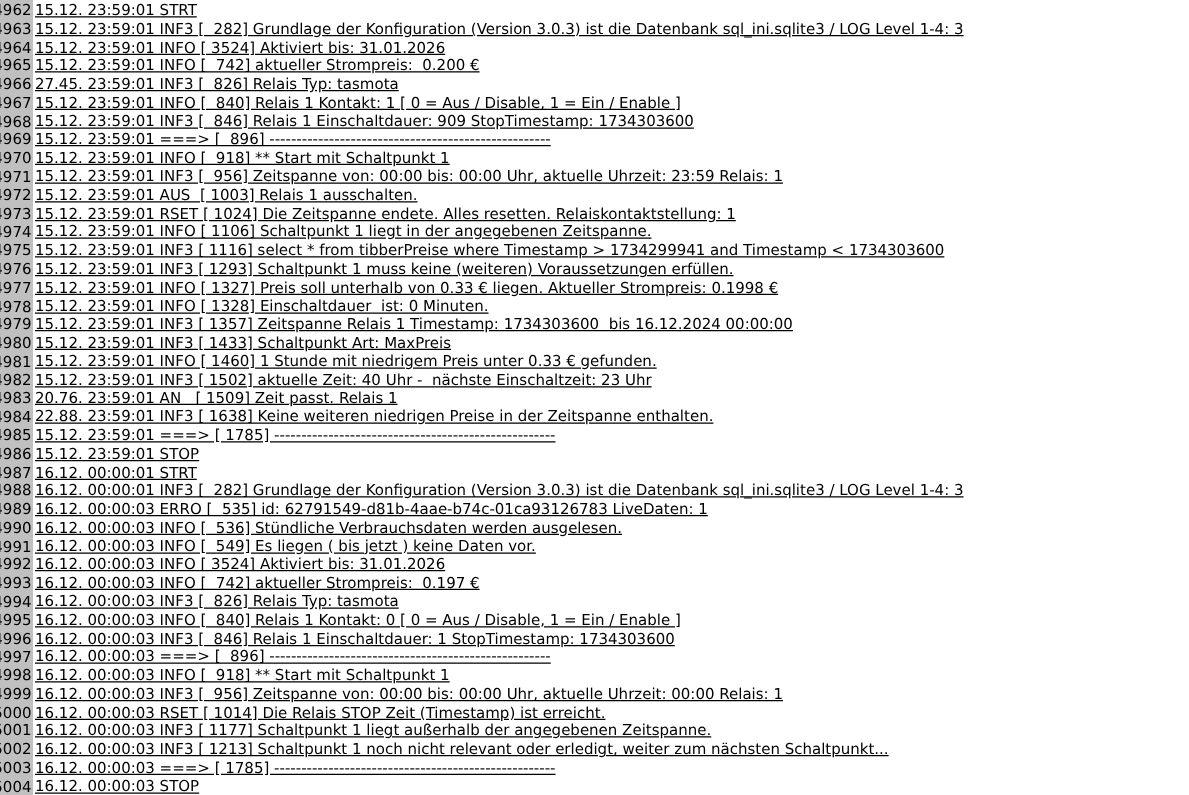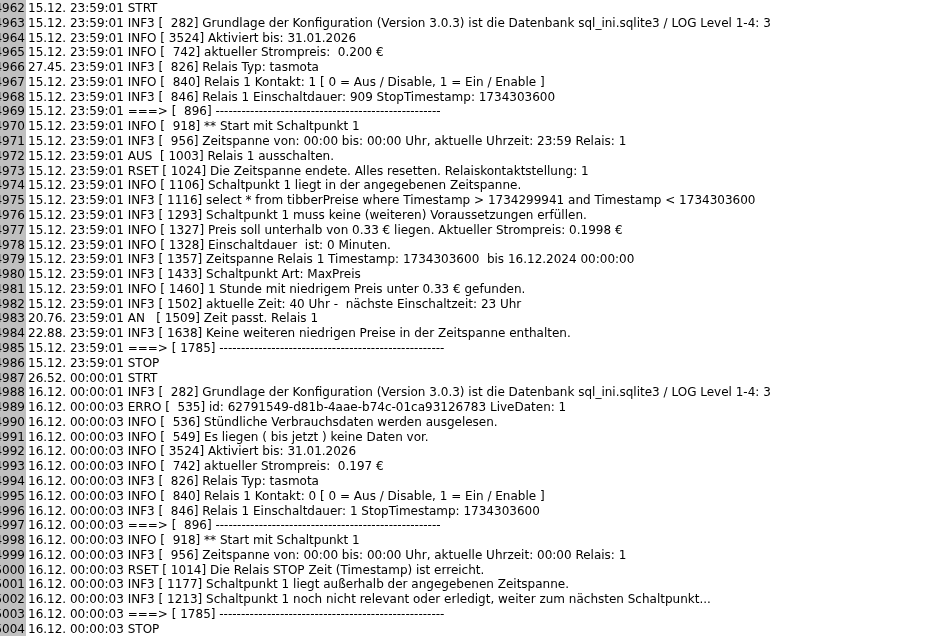"15.12. 23:59:01 STRT" .txt { text-decoration: none -> underline }
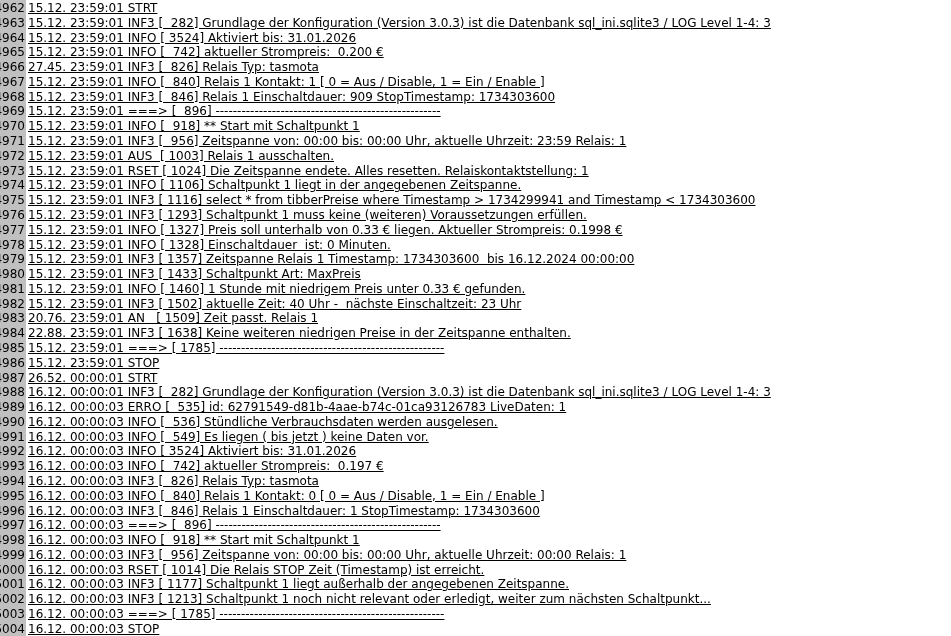"26.52. 00:00:01 STRT" span.txt { text: 26.52 -> 16.12 }
